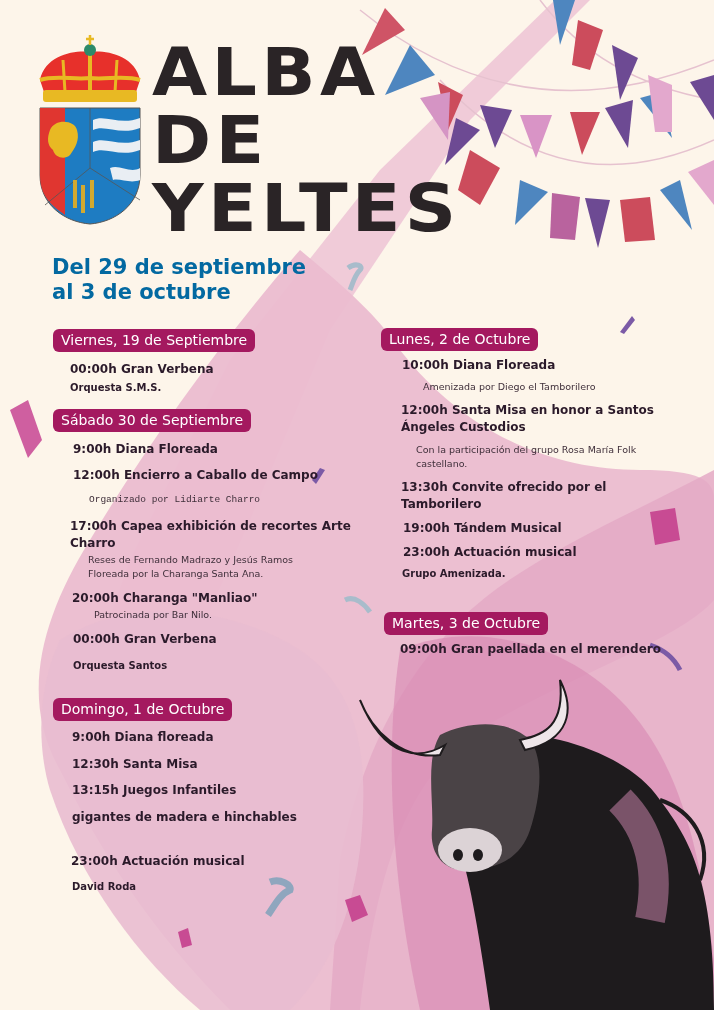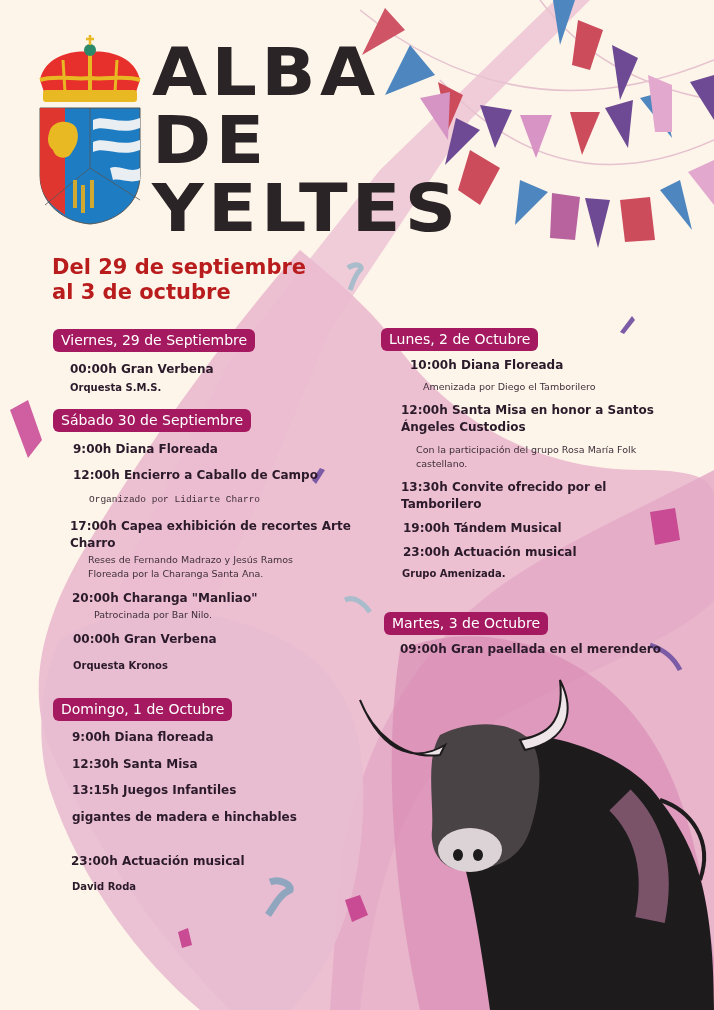"Del 29 de septiembre" .dates { color: #b91c1c -> #0369a1 }
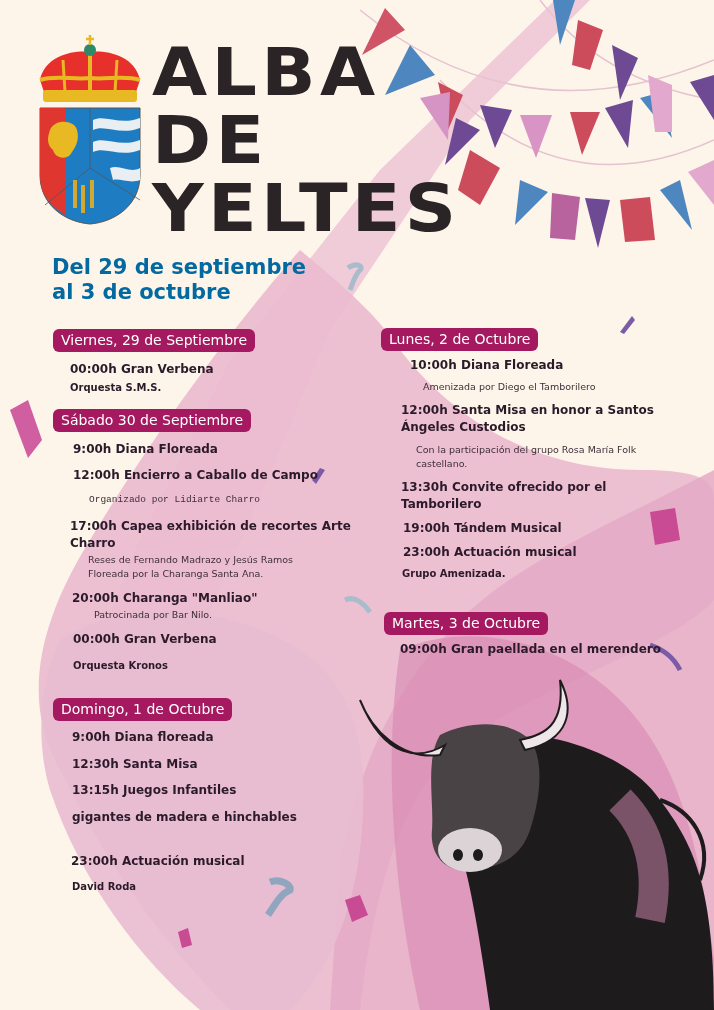"Viernes, 29 de Septiembre" div.day-label { text: 29 -> 19 }
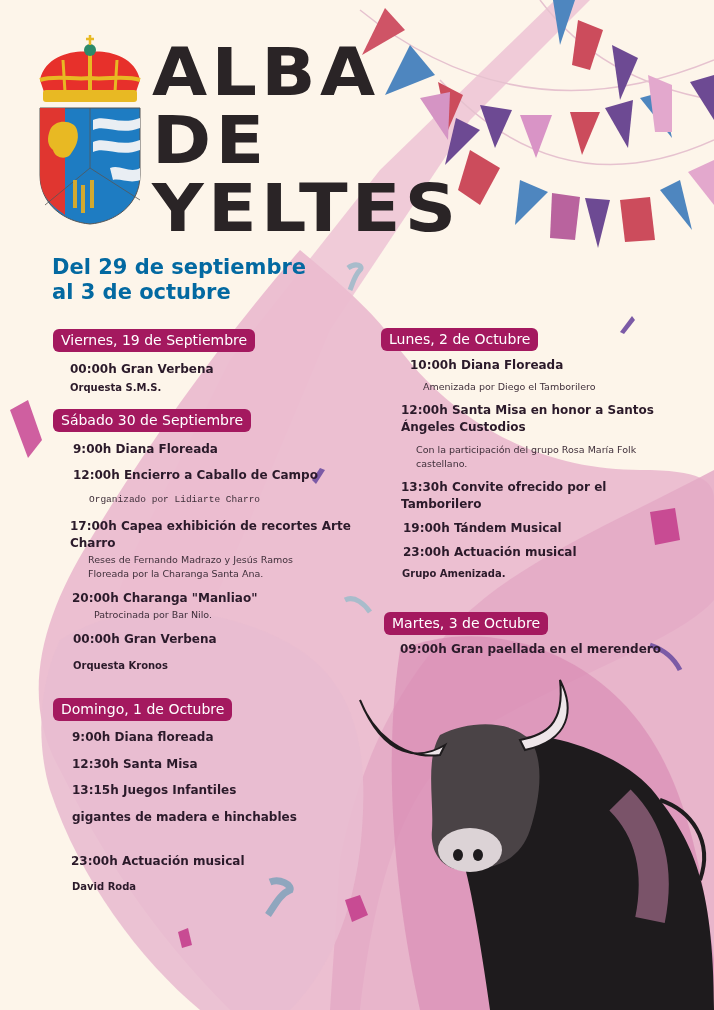"10:00h Diana Floreada" div.ev { margin-left: 8px -> none }
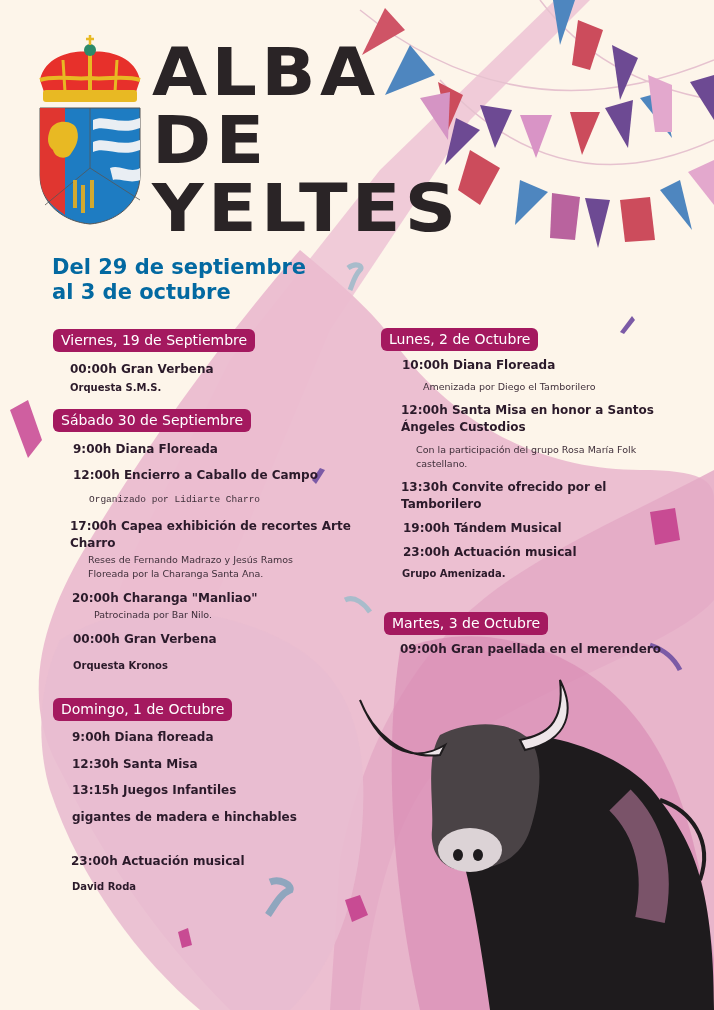"Orquesta Kronos" div.big { text: Kronos -> Santos }
